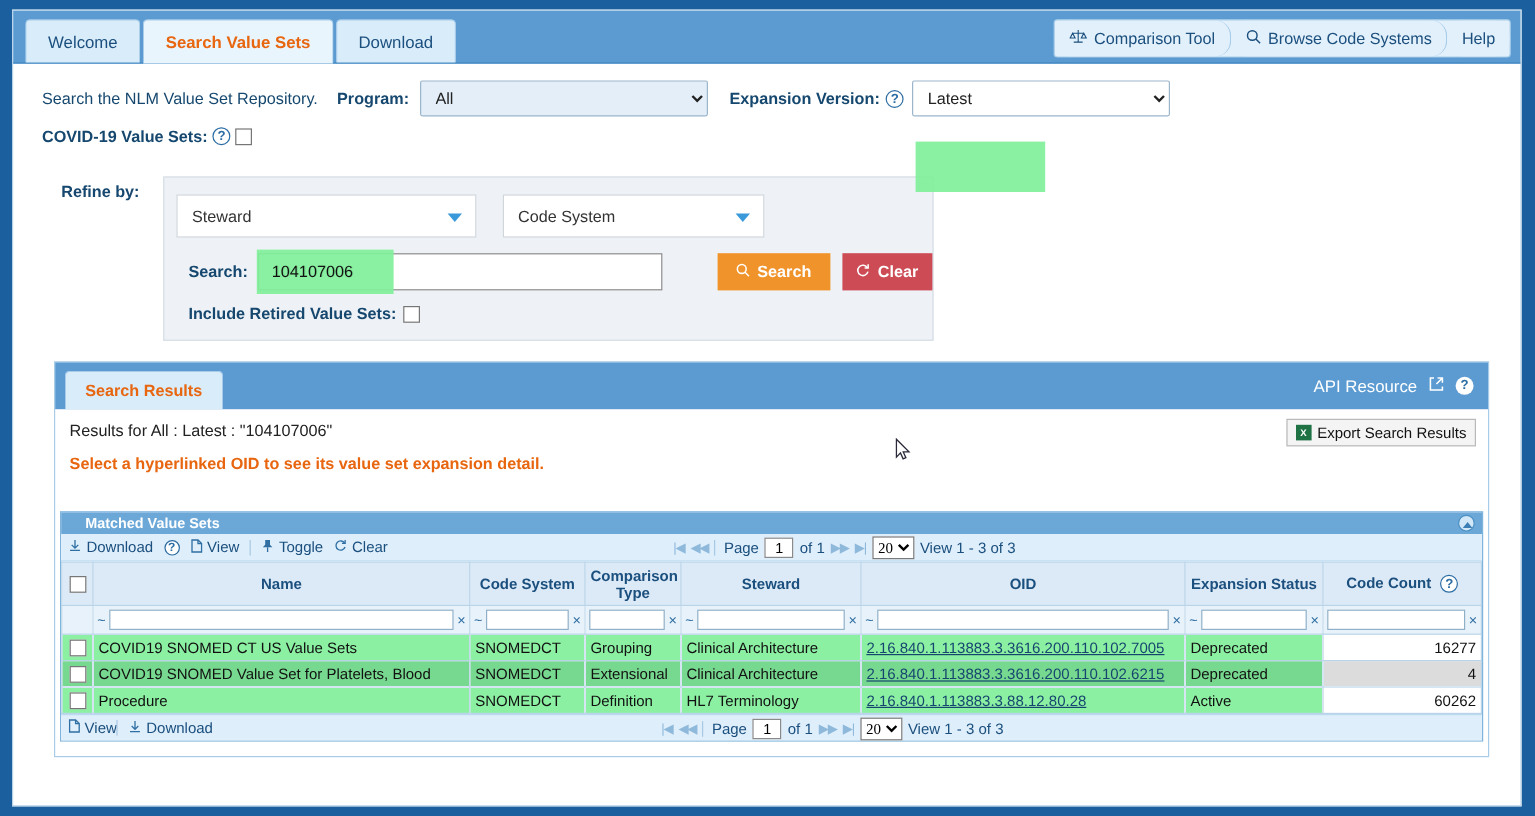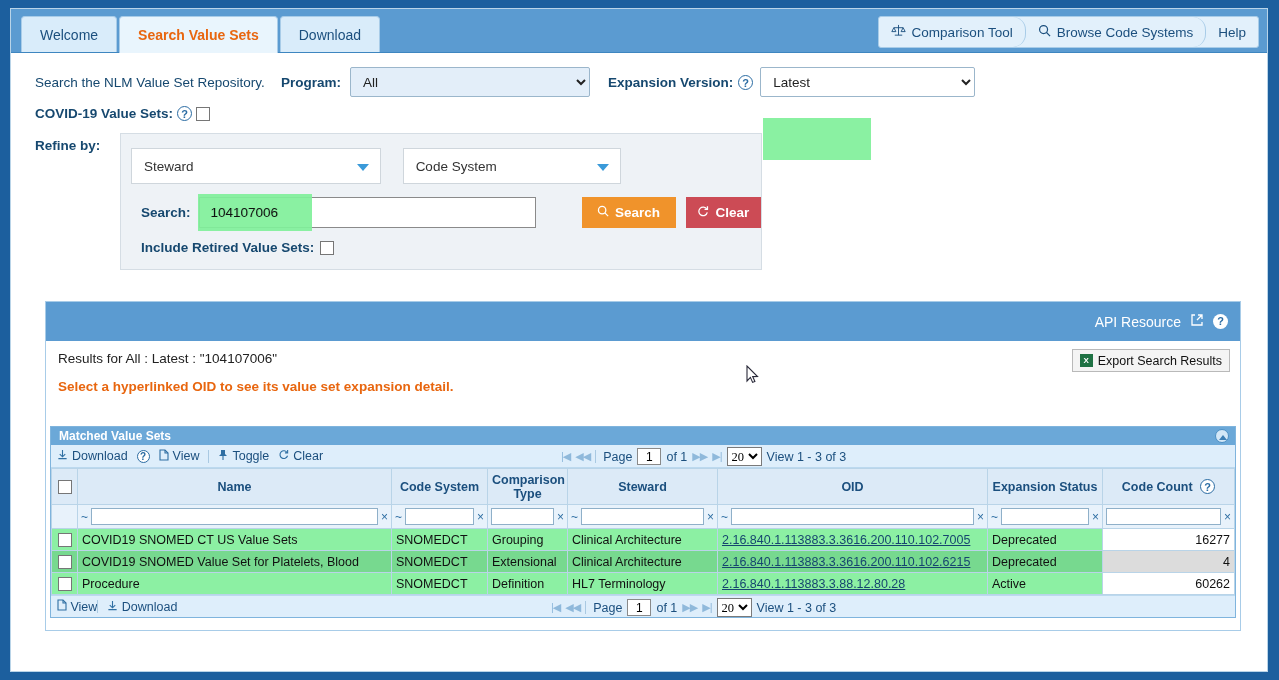"Refine by:" .refineRow { margin-top: 12px -> 26px; padding-left: 24px -> 40px }
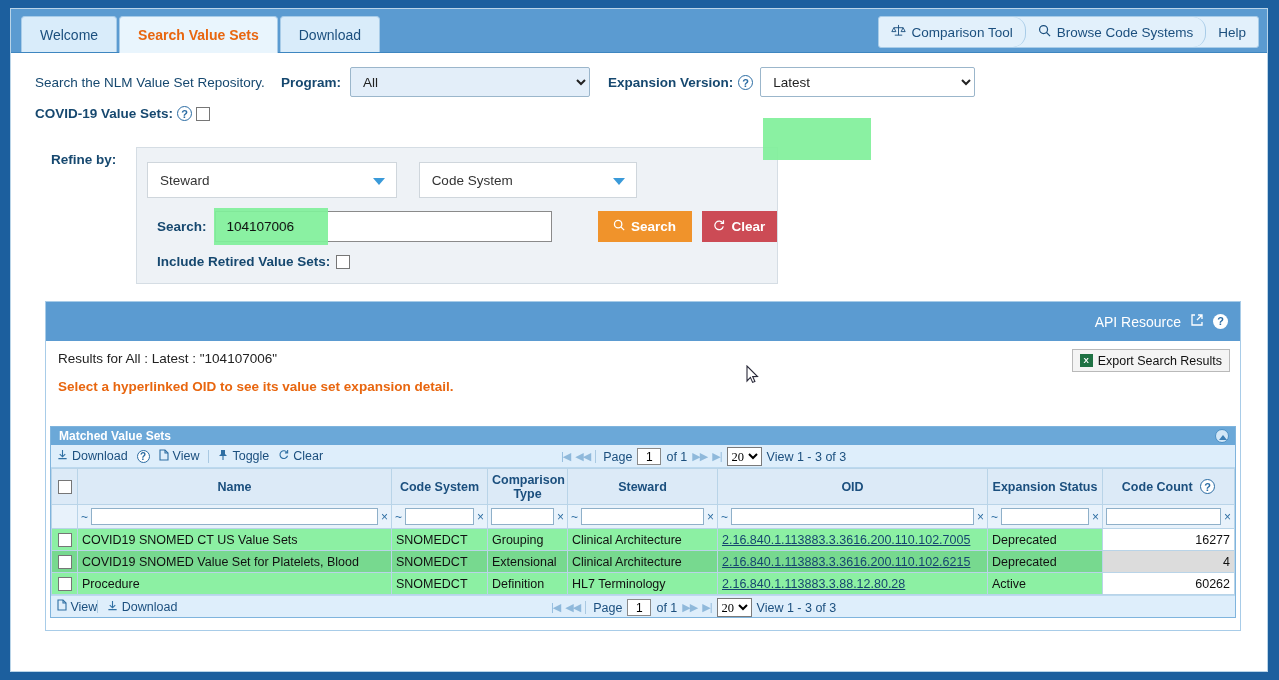"Search Results" div.rtab { html: none -> <div> <span>Search Results</span> </div> }
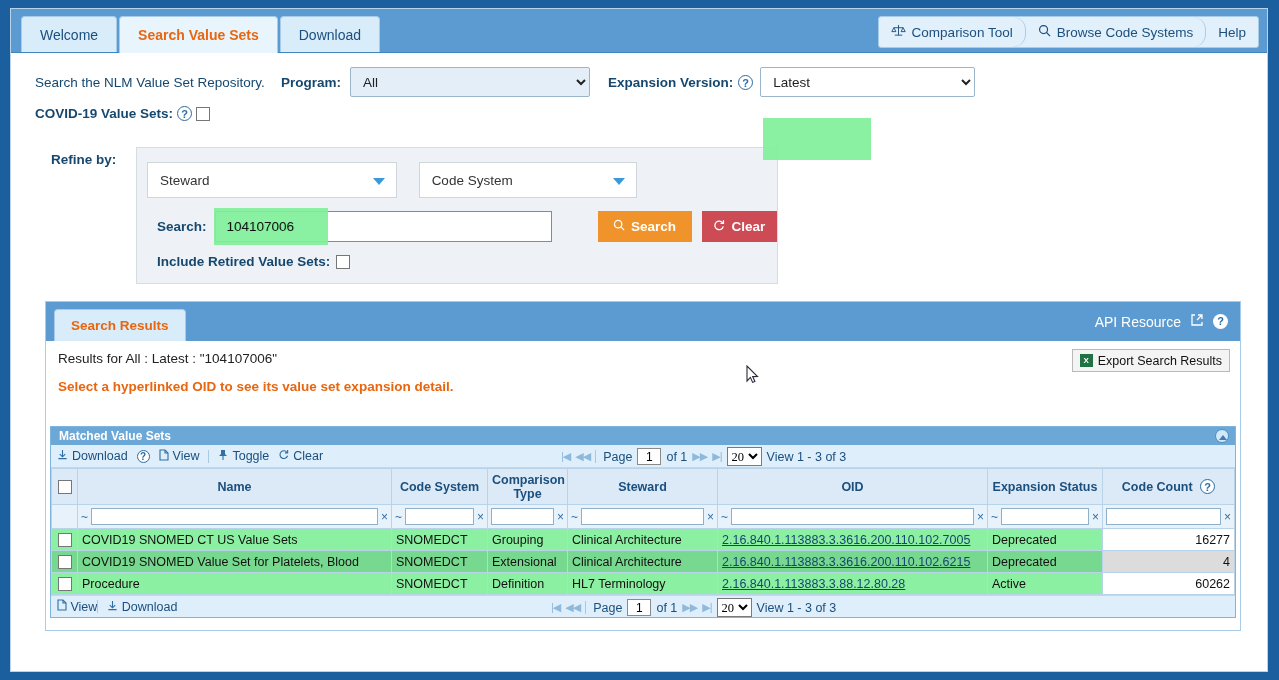"Matched Value Sets" .gridhdr { padding-left: 8px -> 20px }
